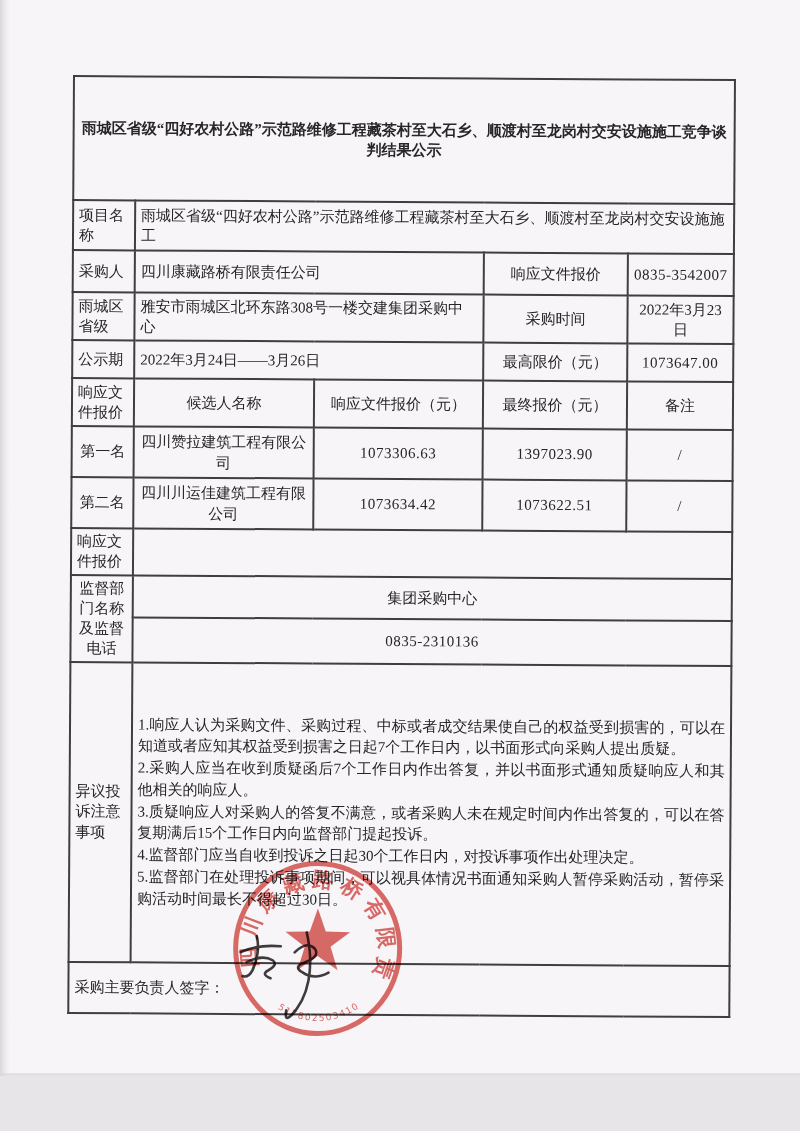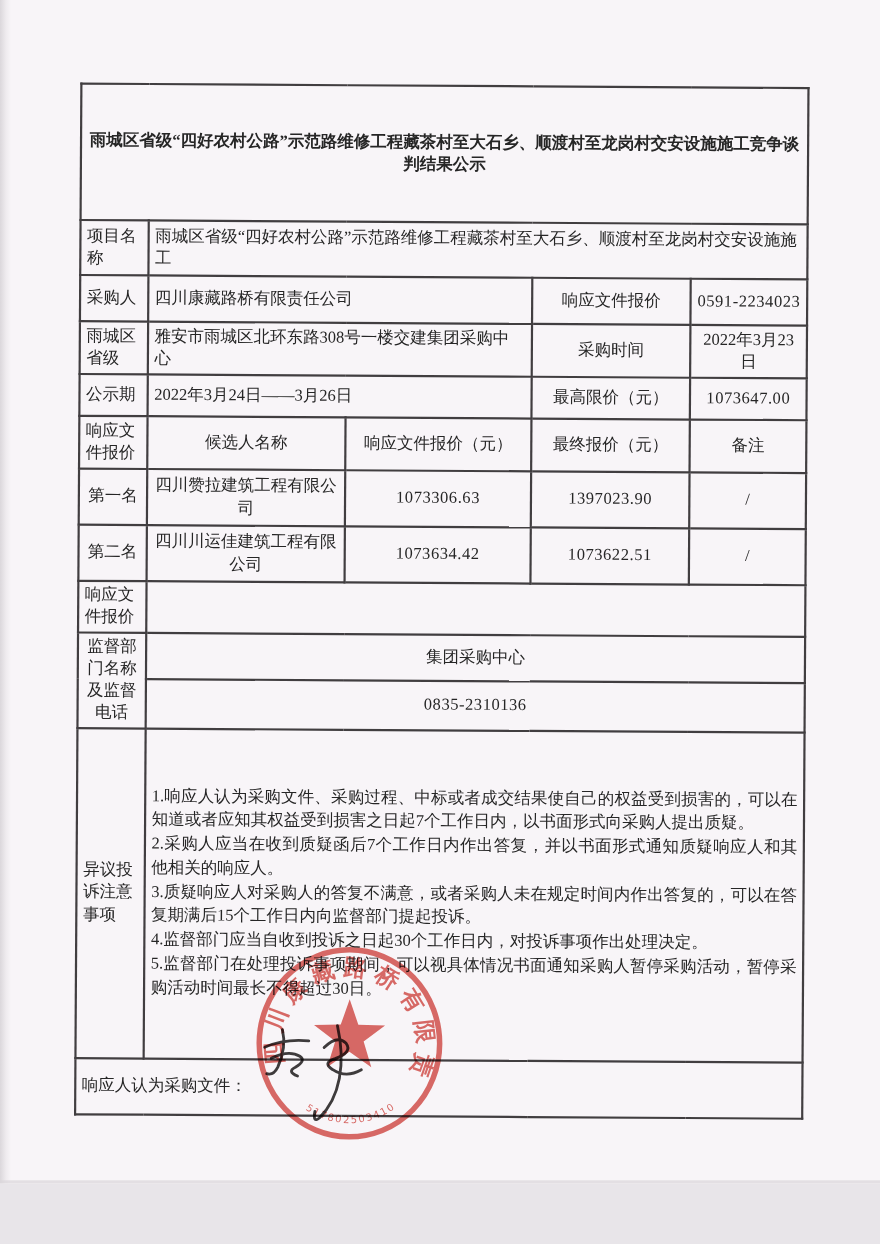"0591-2234023" td.num { text: 0591-2234023 -> 0835-3542007 }
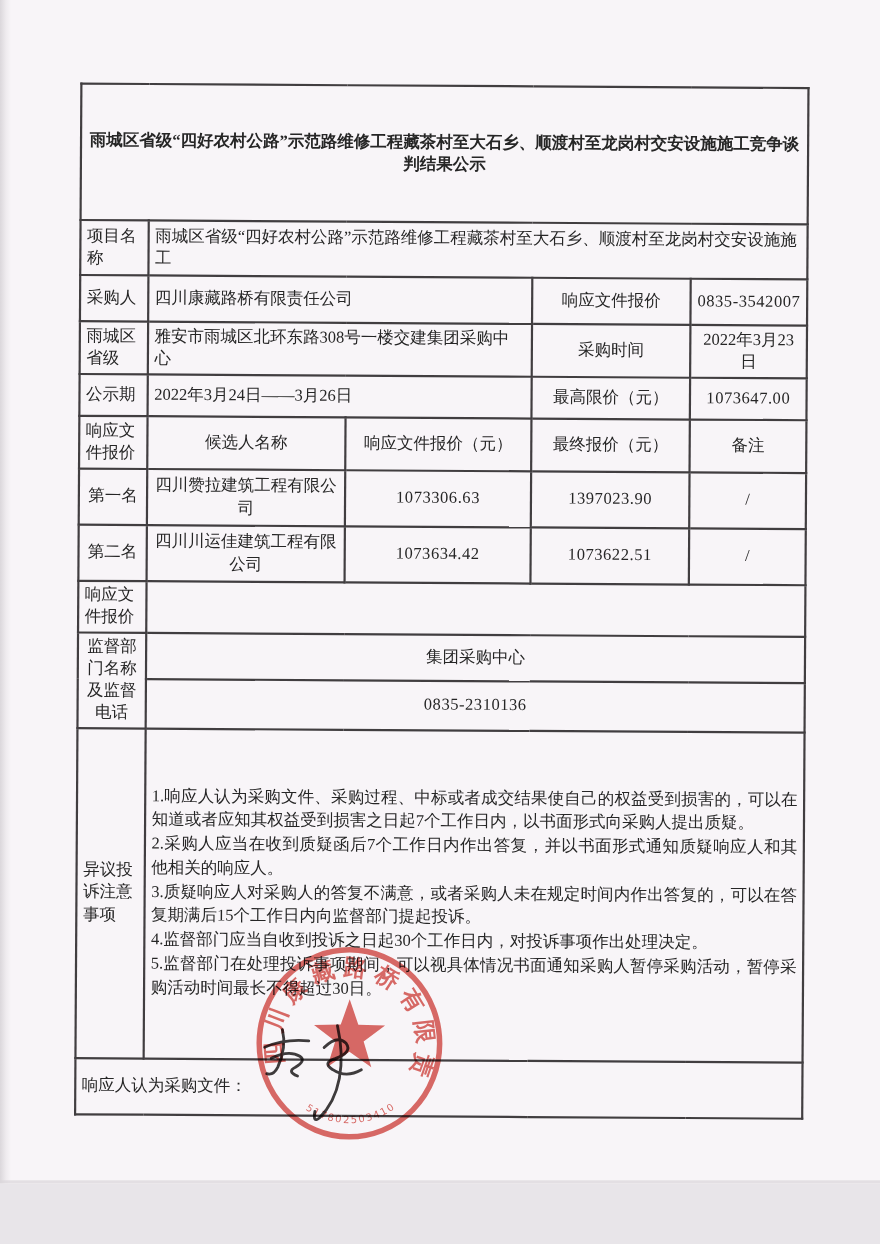"响应人认为采购文件：" span { text: 响应人认为采购文件 -> 采购主要负责人签字 }
